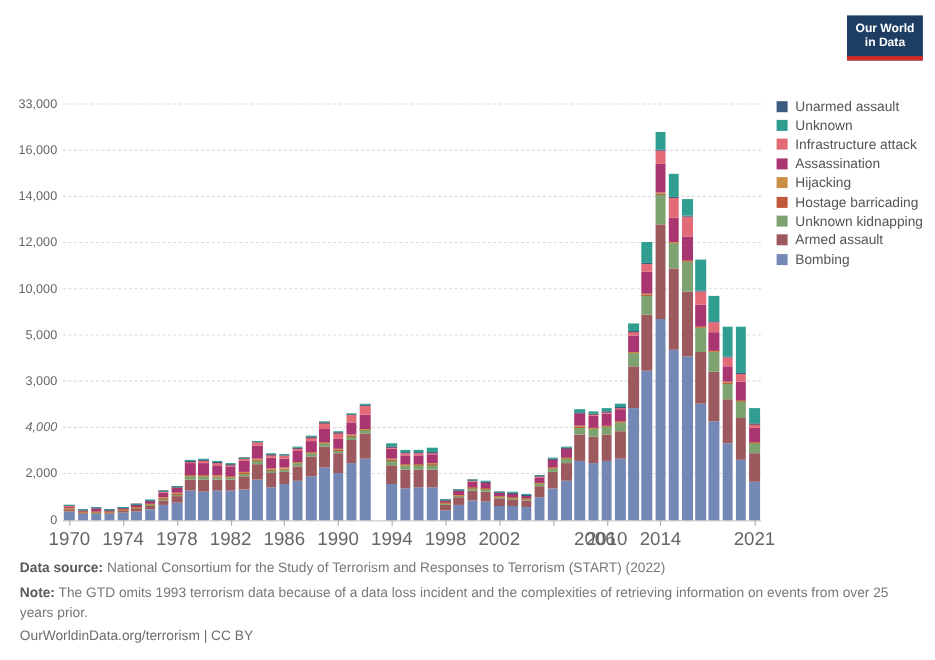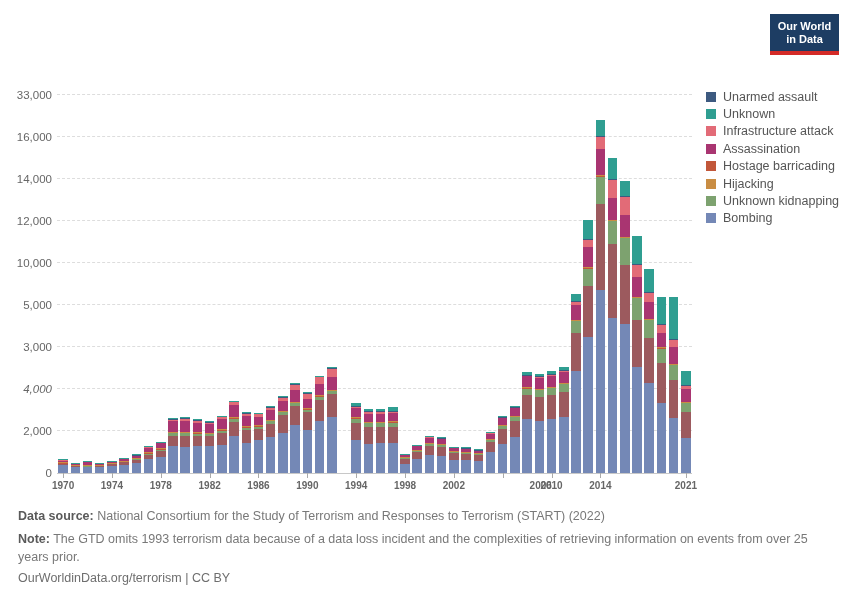"Hostage barricading" li.legend-item { order: before "Hijacking" -> after "Hijacking" }
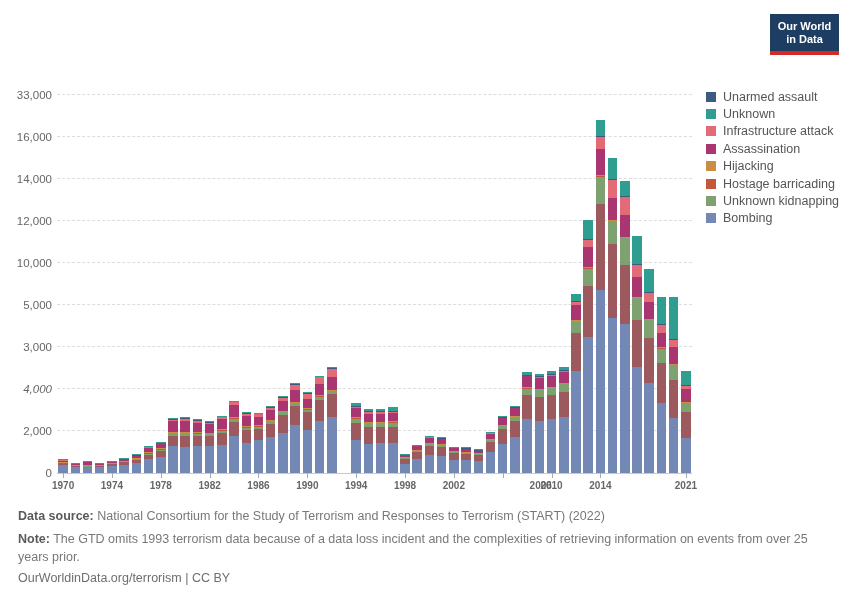"Armed assault" li.legend-item { html: none -> <li> <span></span> <span>Armed assault</span> </li> }
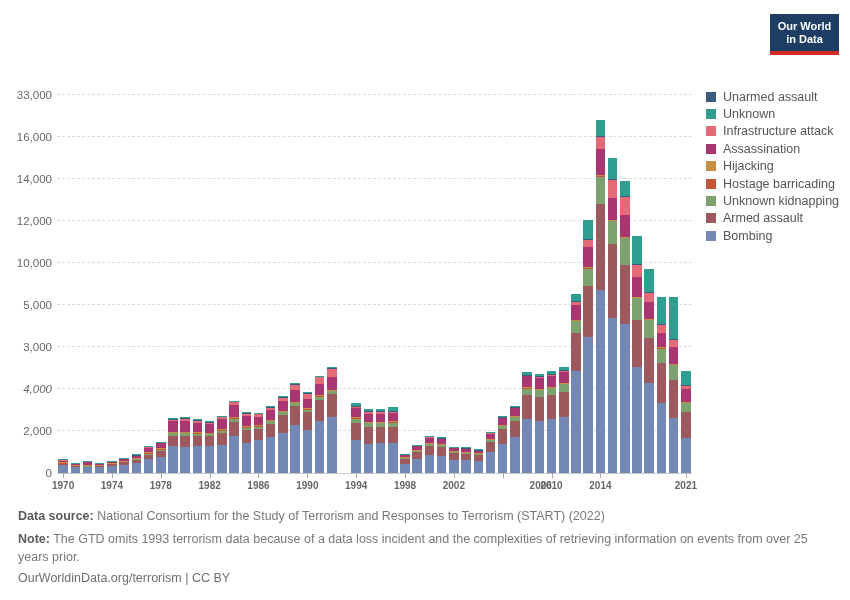"1970" .x-label { font-size: 10px -> 17px; font-weight: bold -> none }
